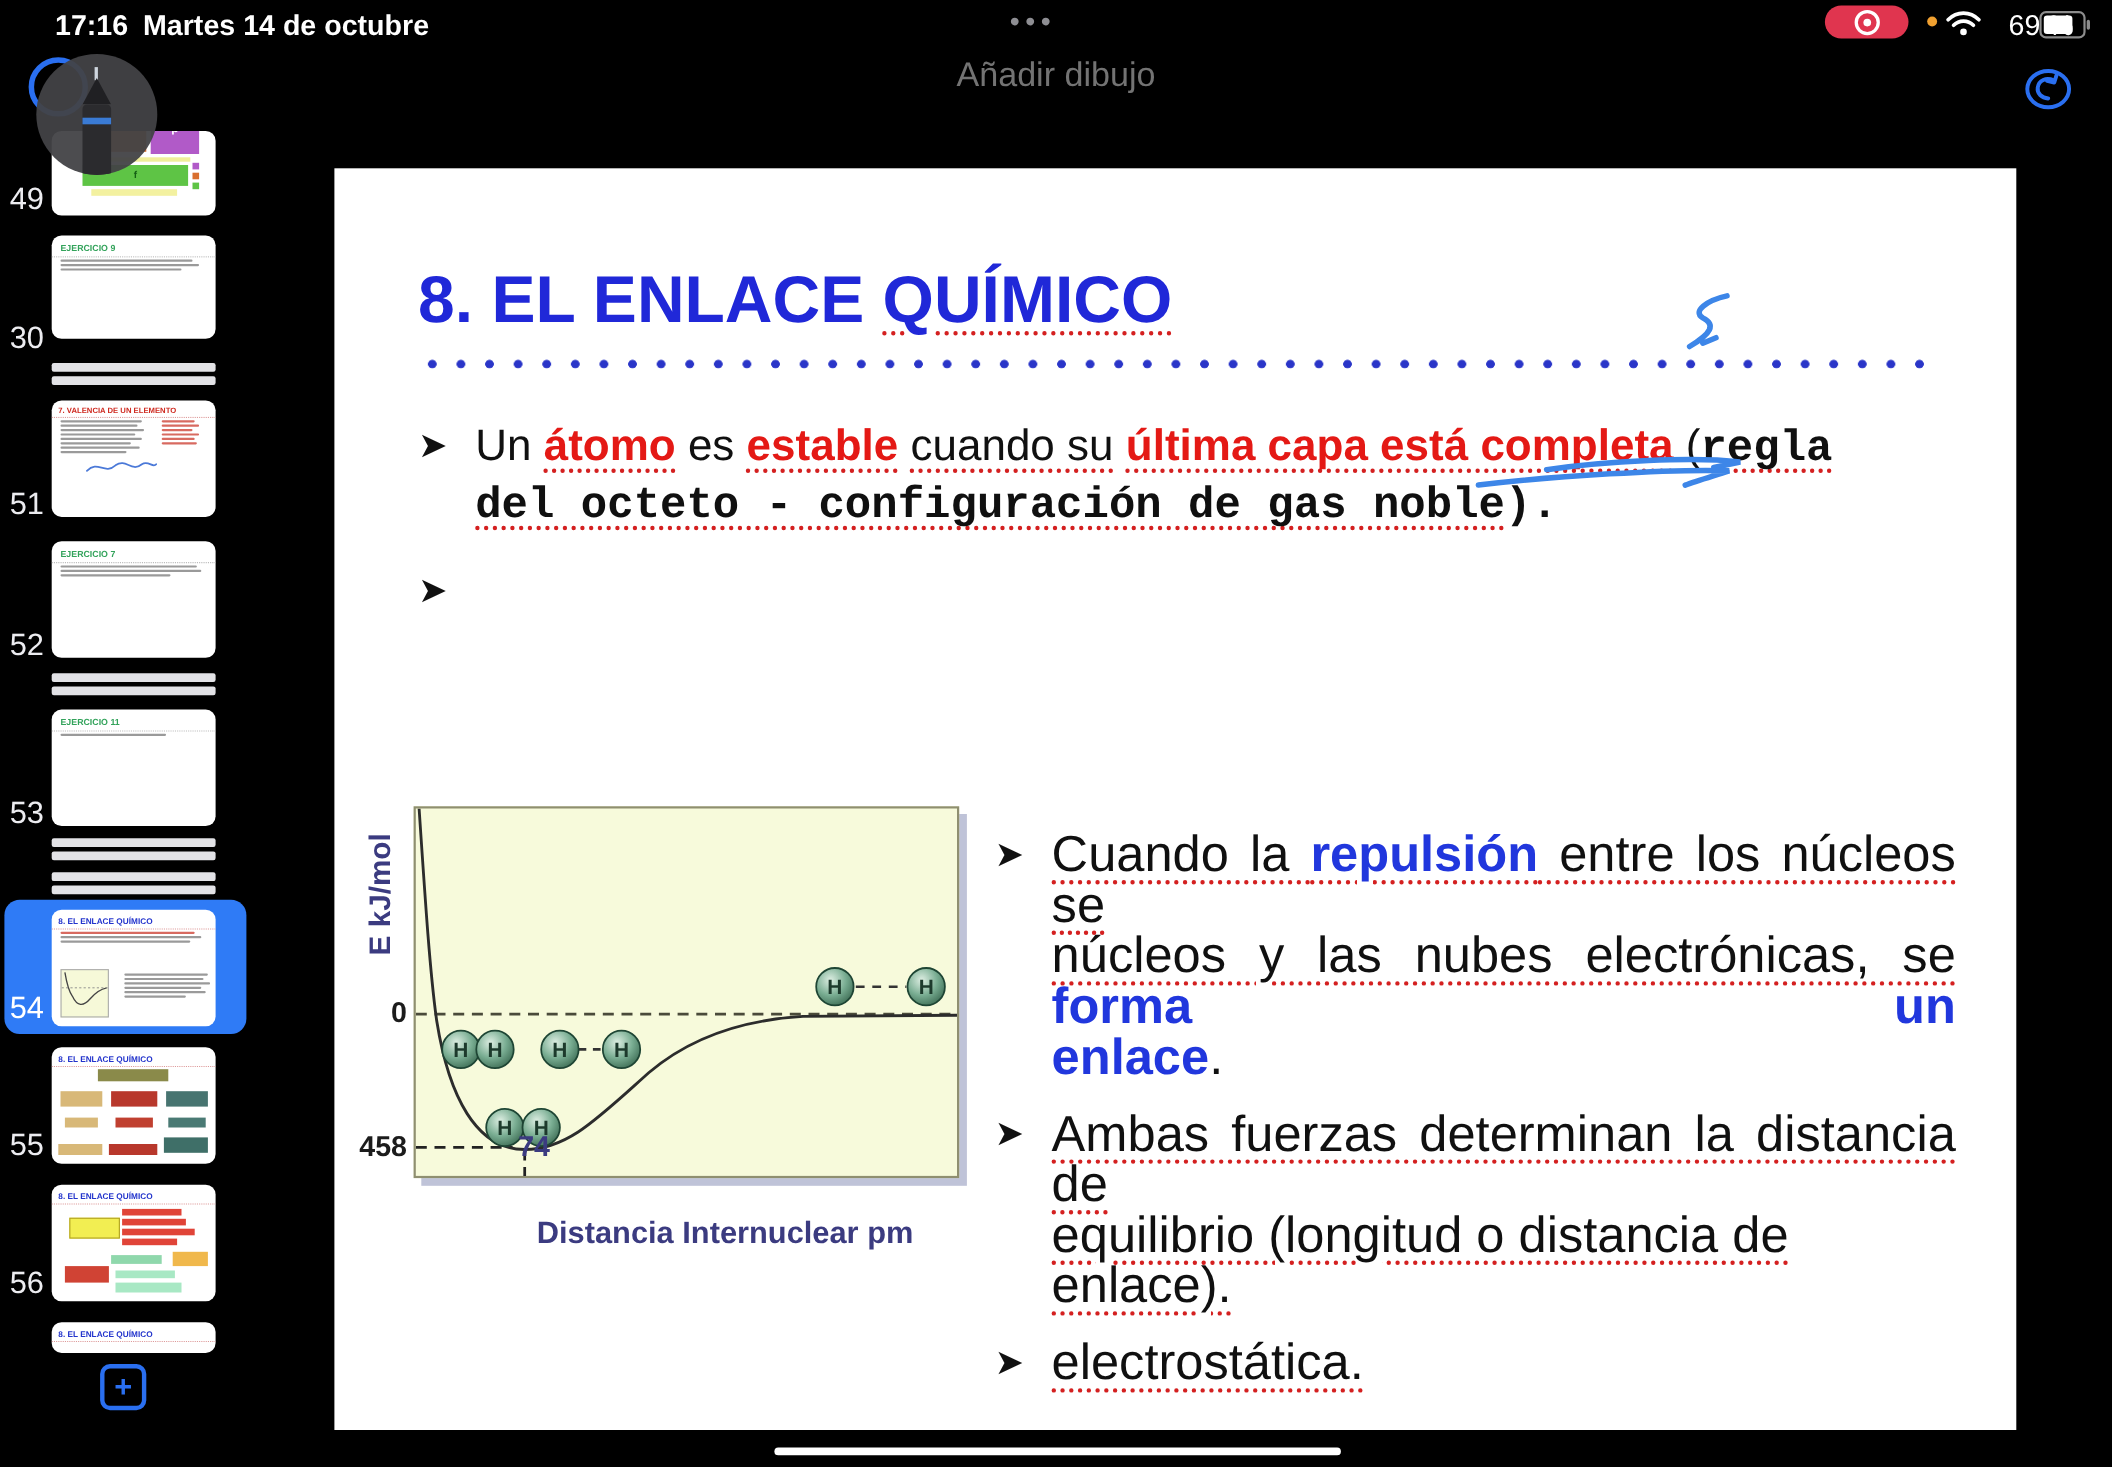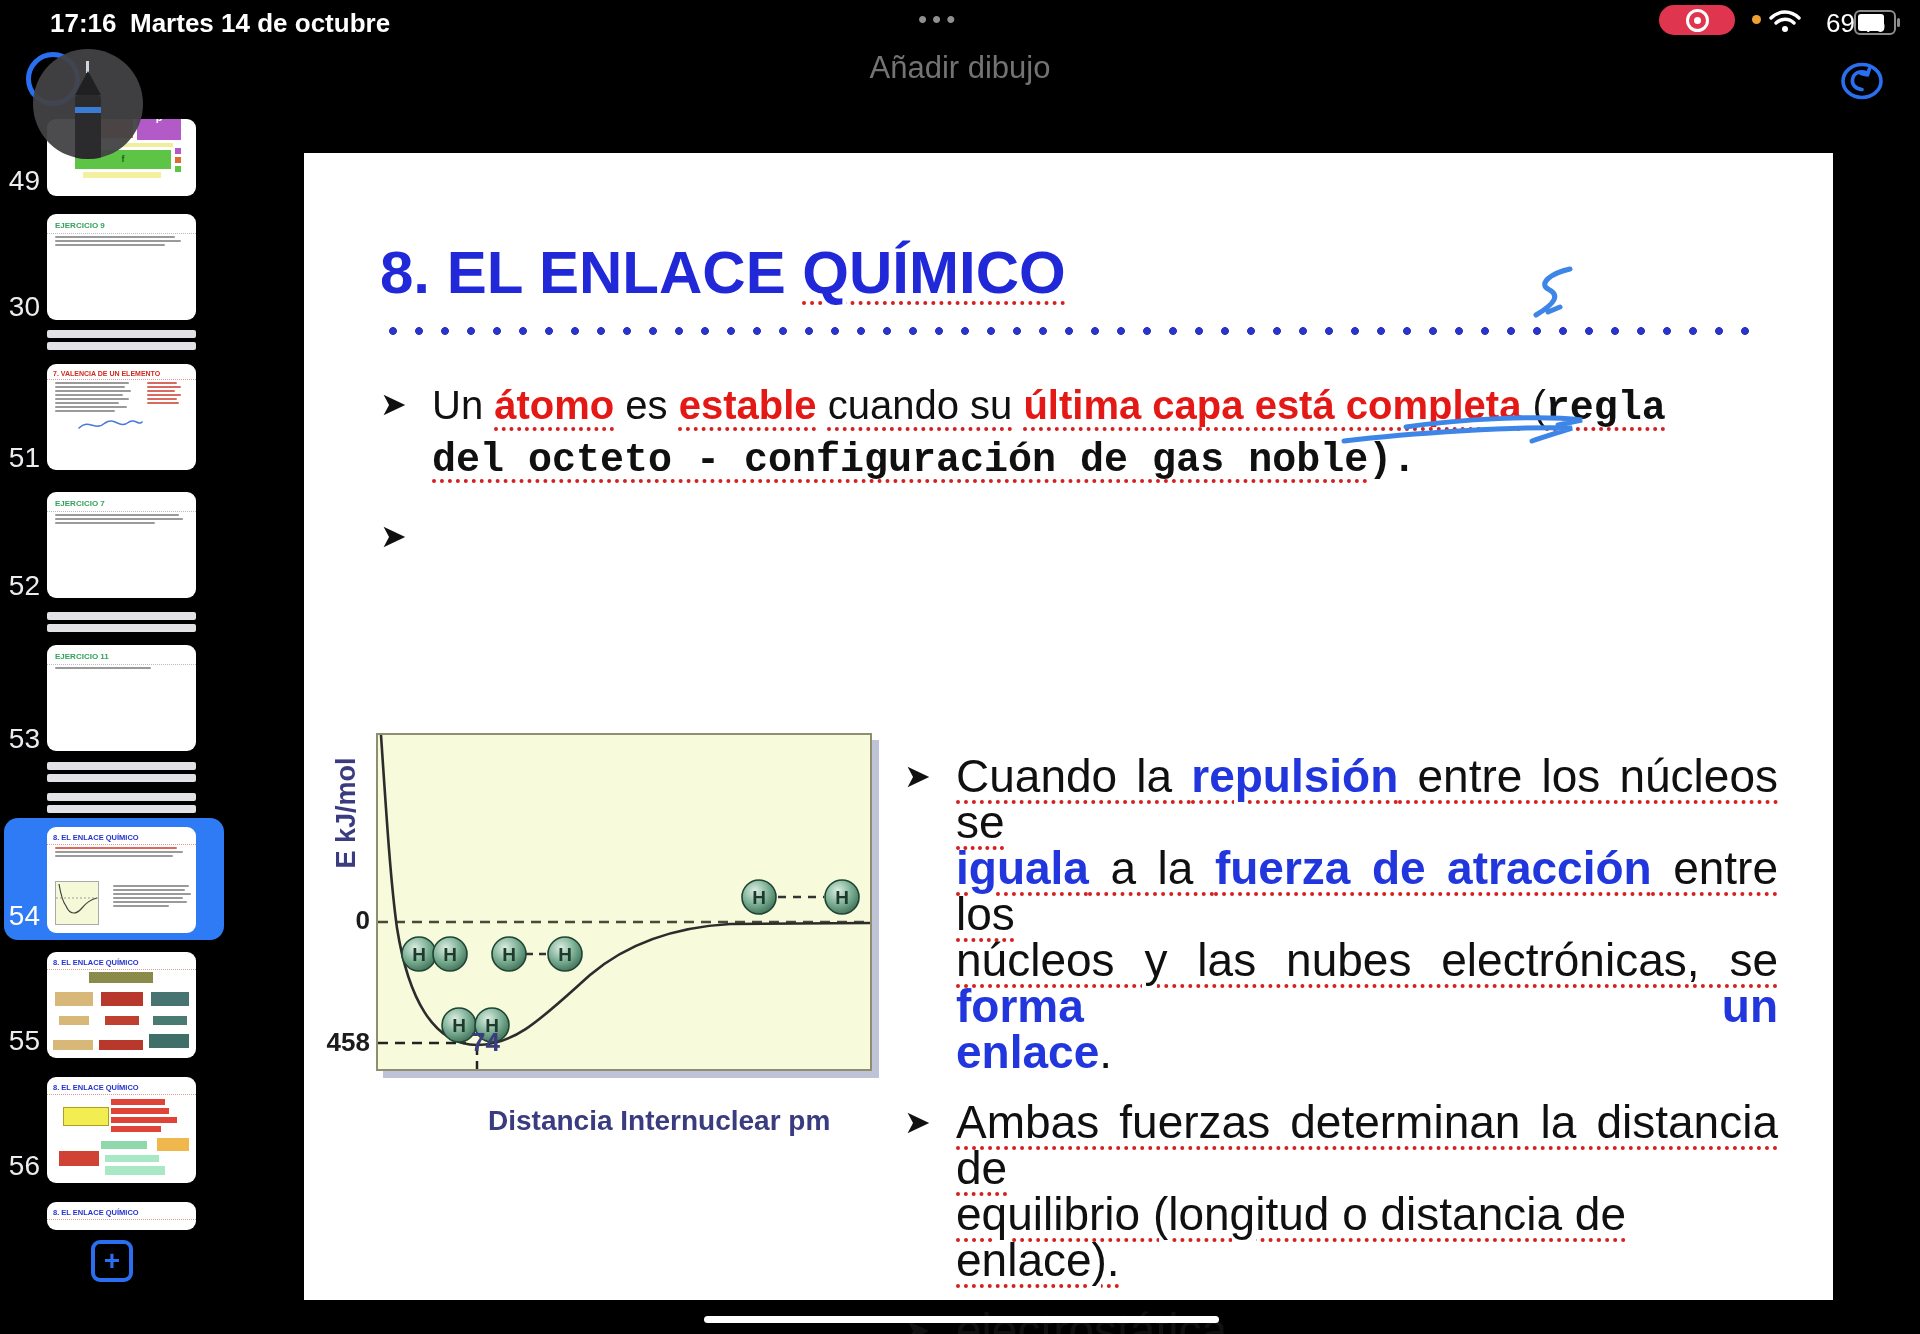"EJERCICIO 9" div.thumb { height: 106px -> 94px }
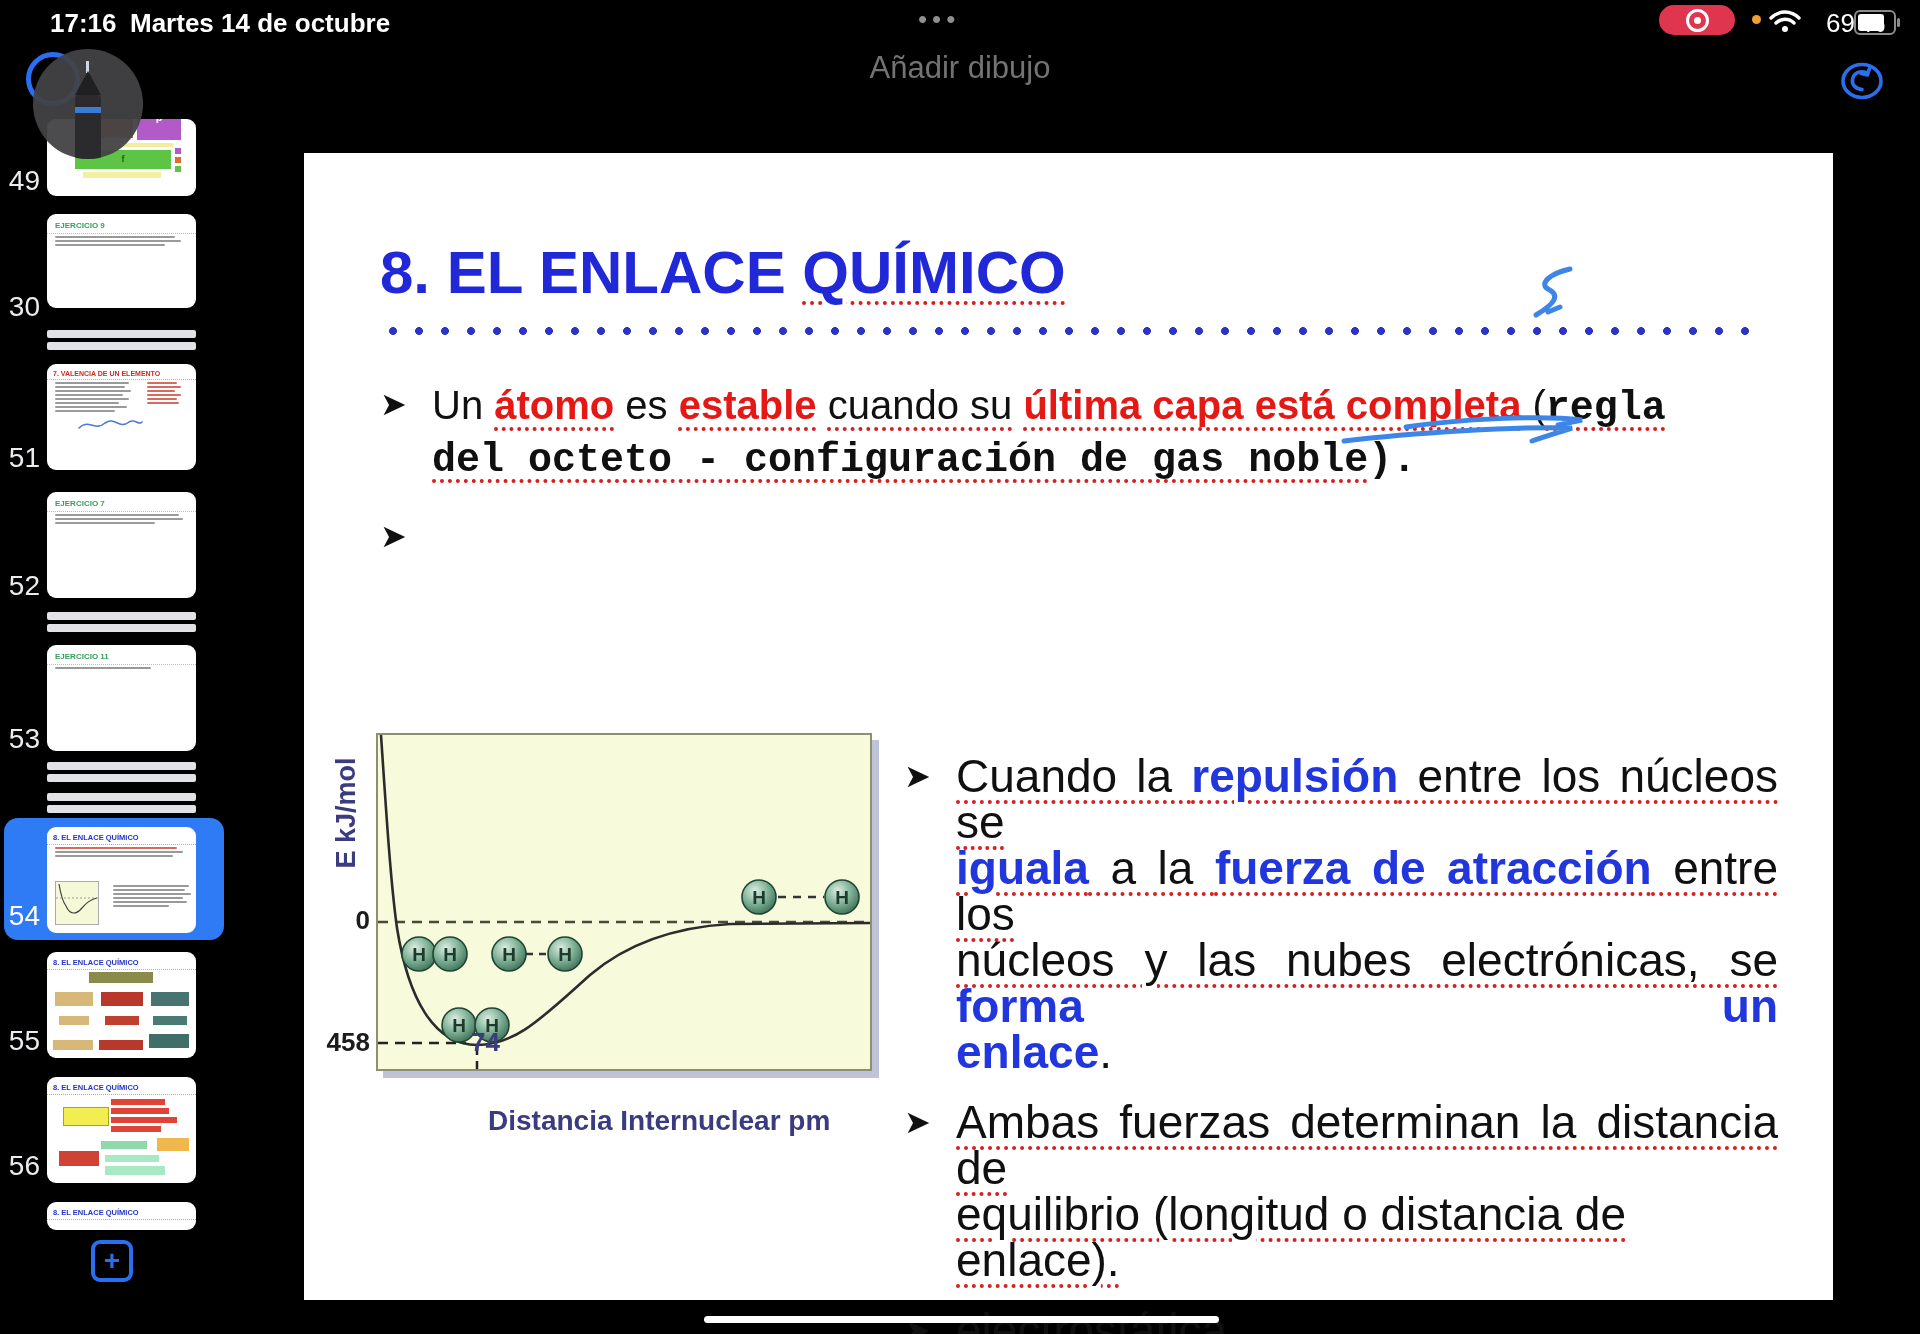"iguala a la fuerza de" div.jline { html: <div><span>iguala</span><span> a la </span><span>fuerza de atracción</span><span> entre los</span></div> -> none }
